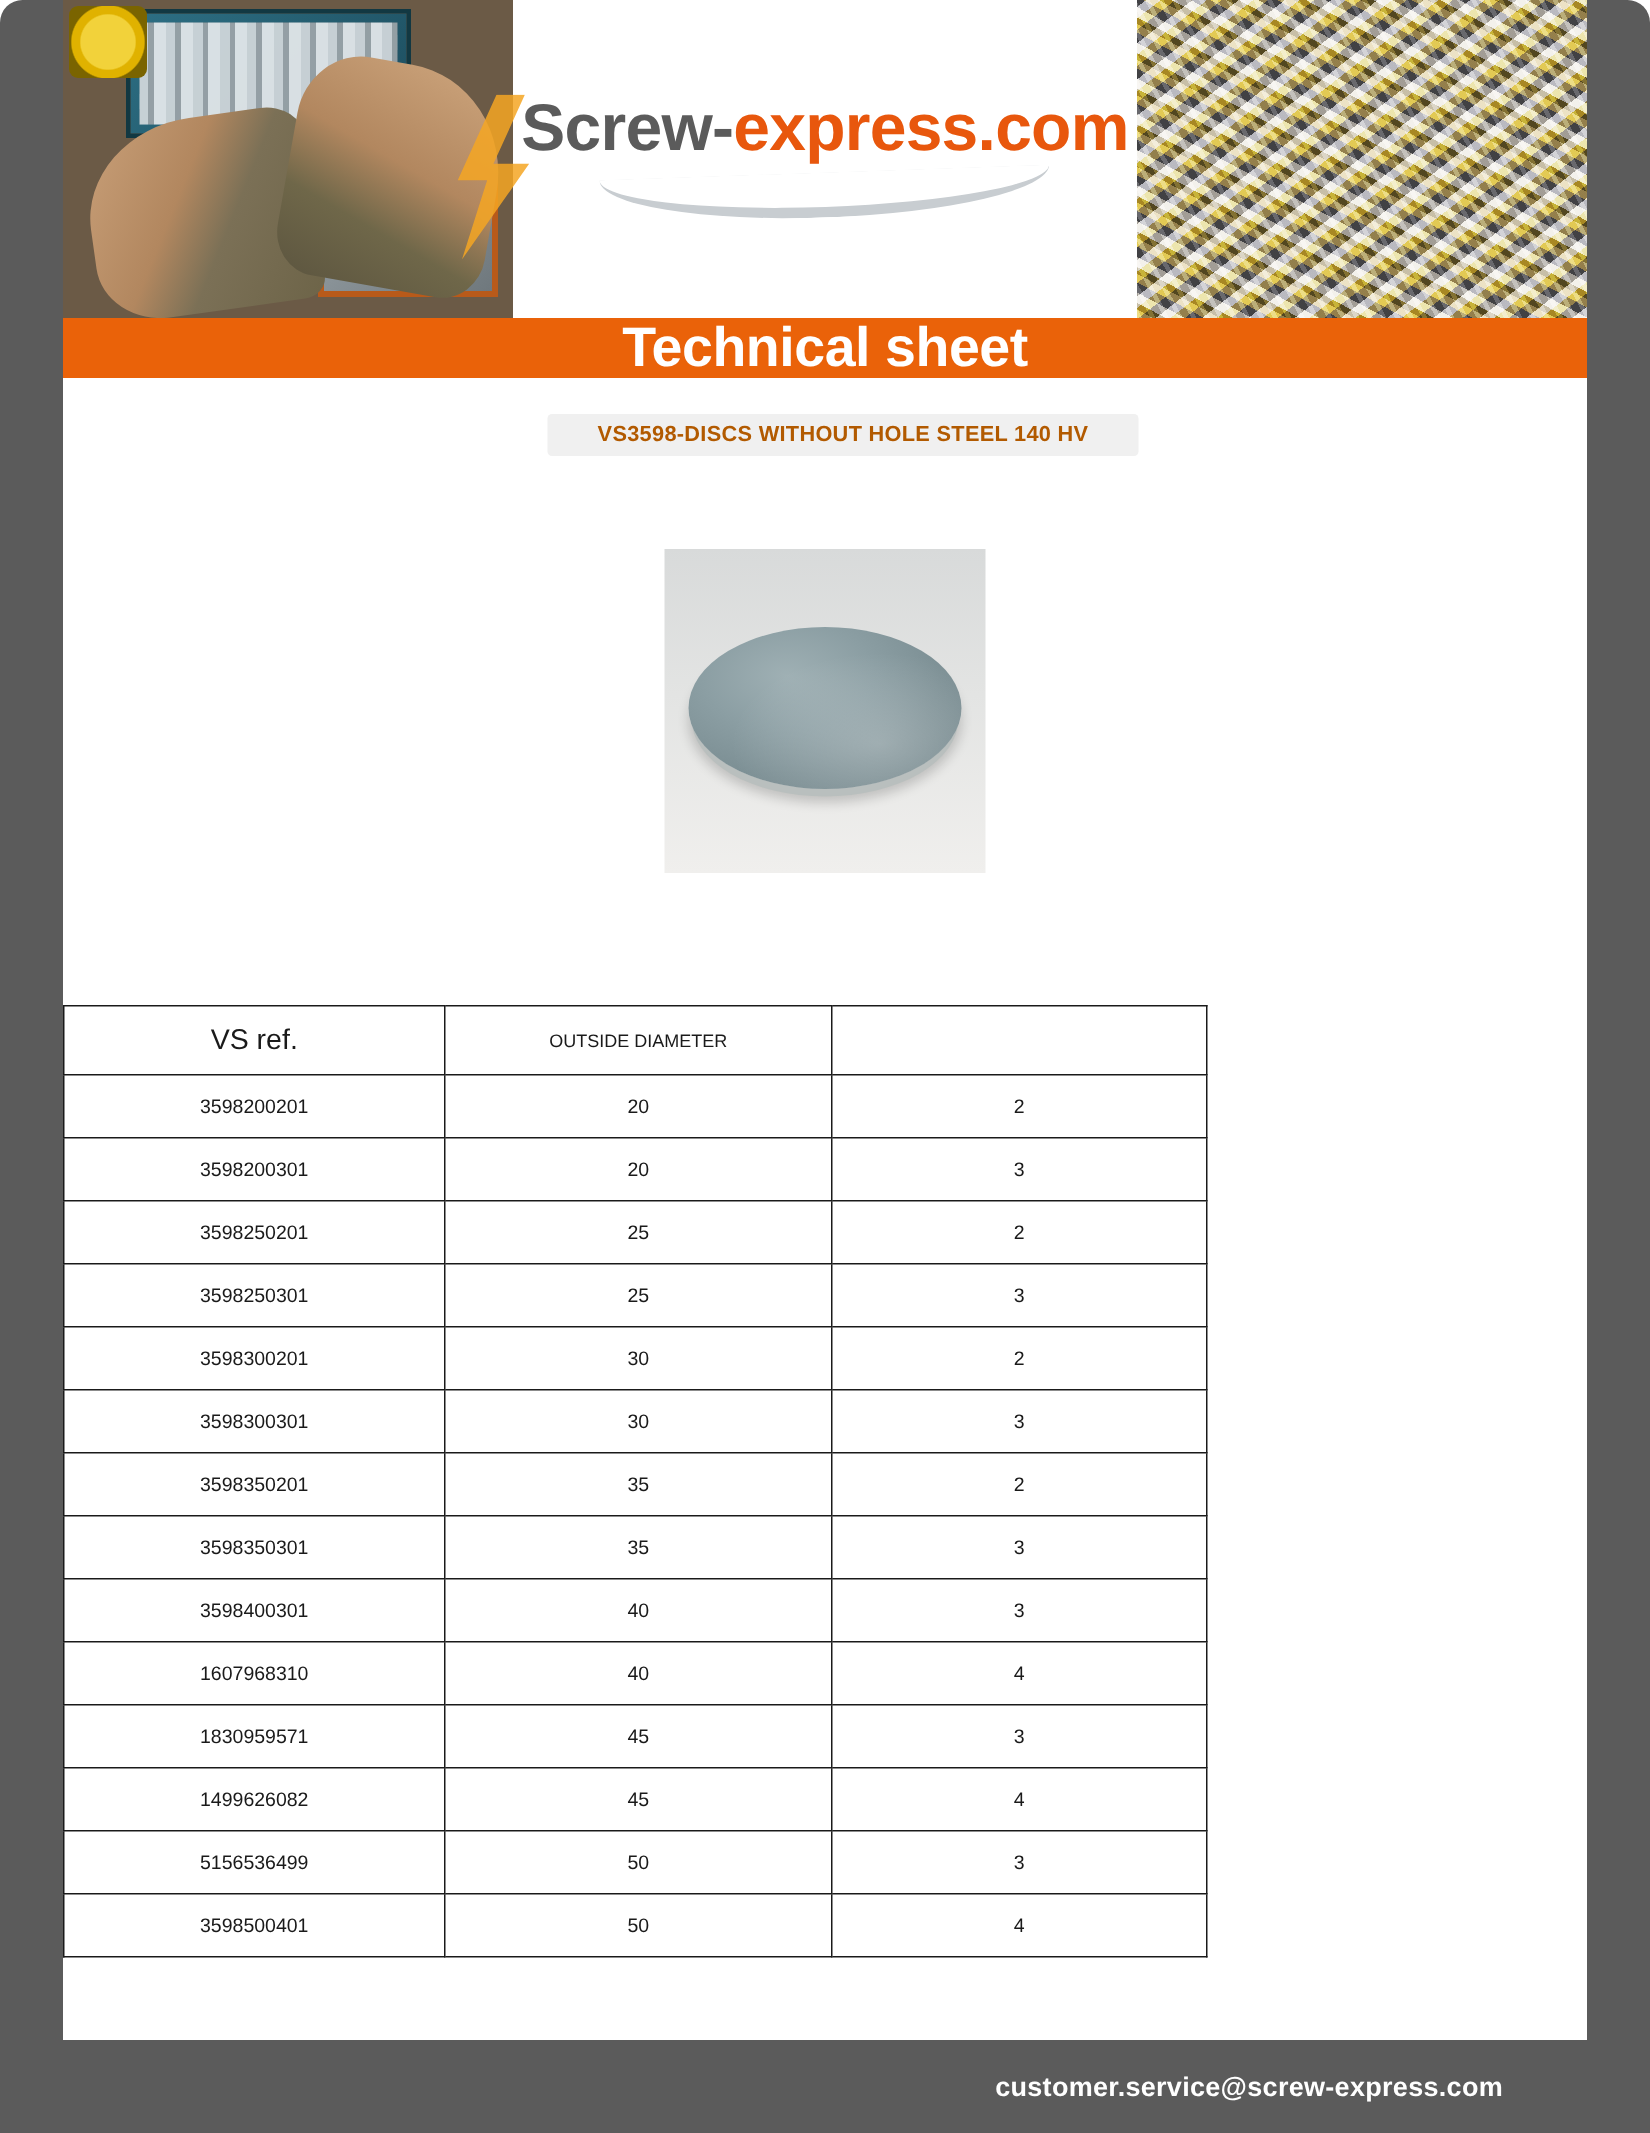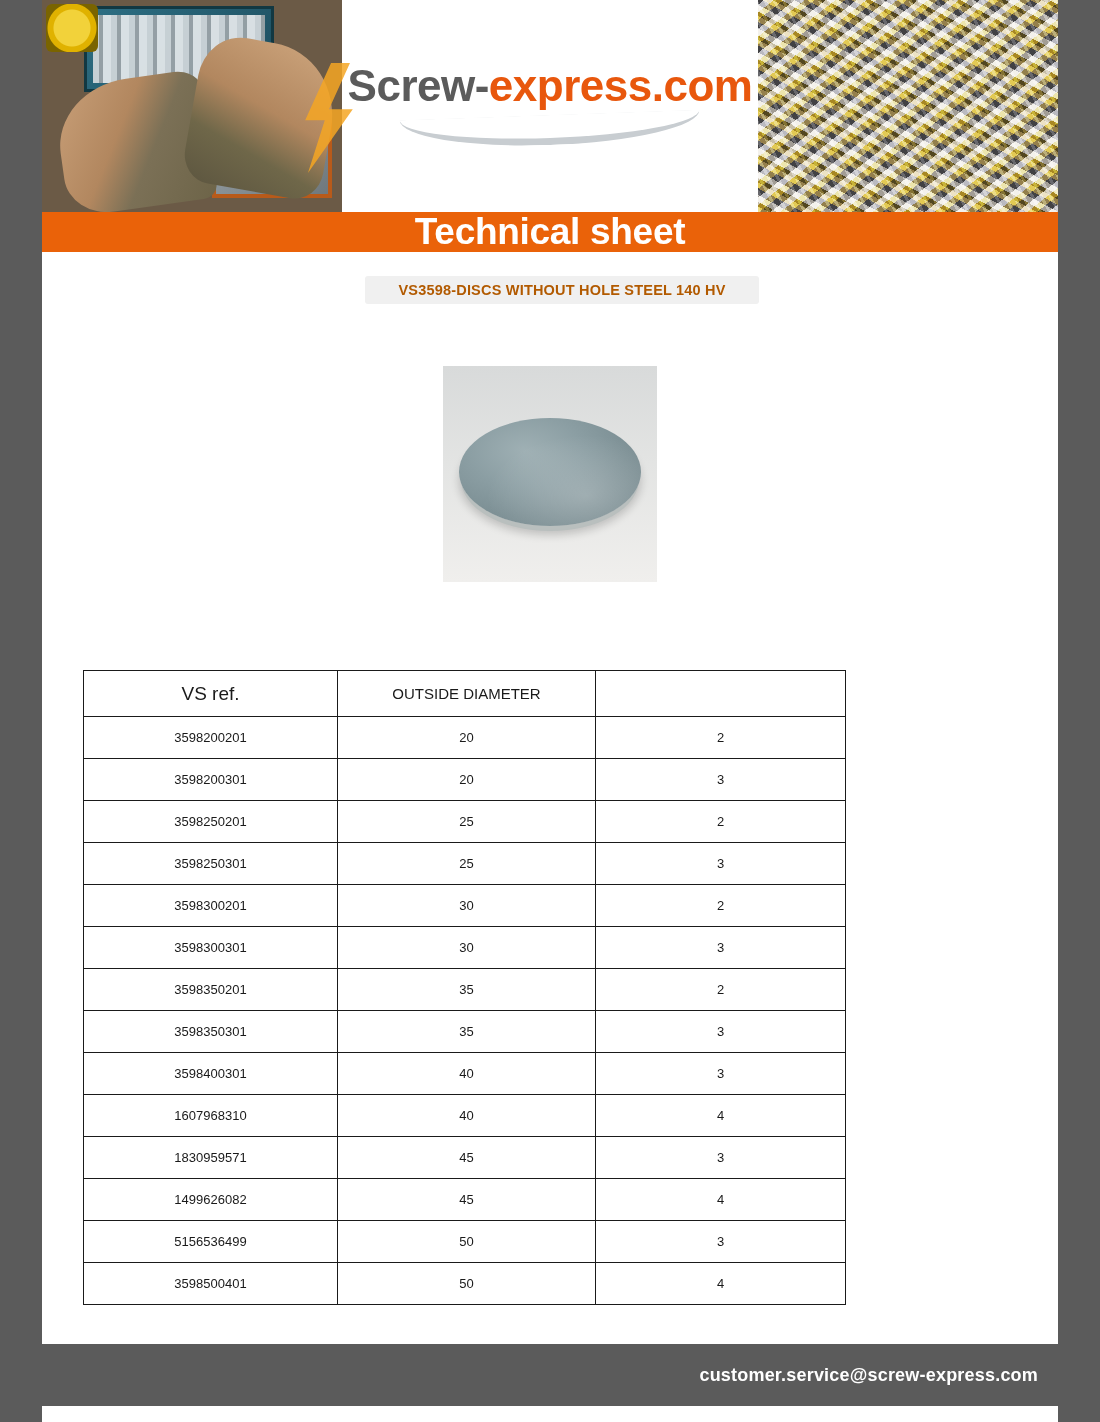"Screw-express.com" .page { border-radius: none -> 15px }
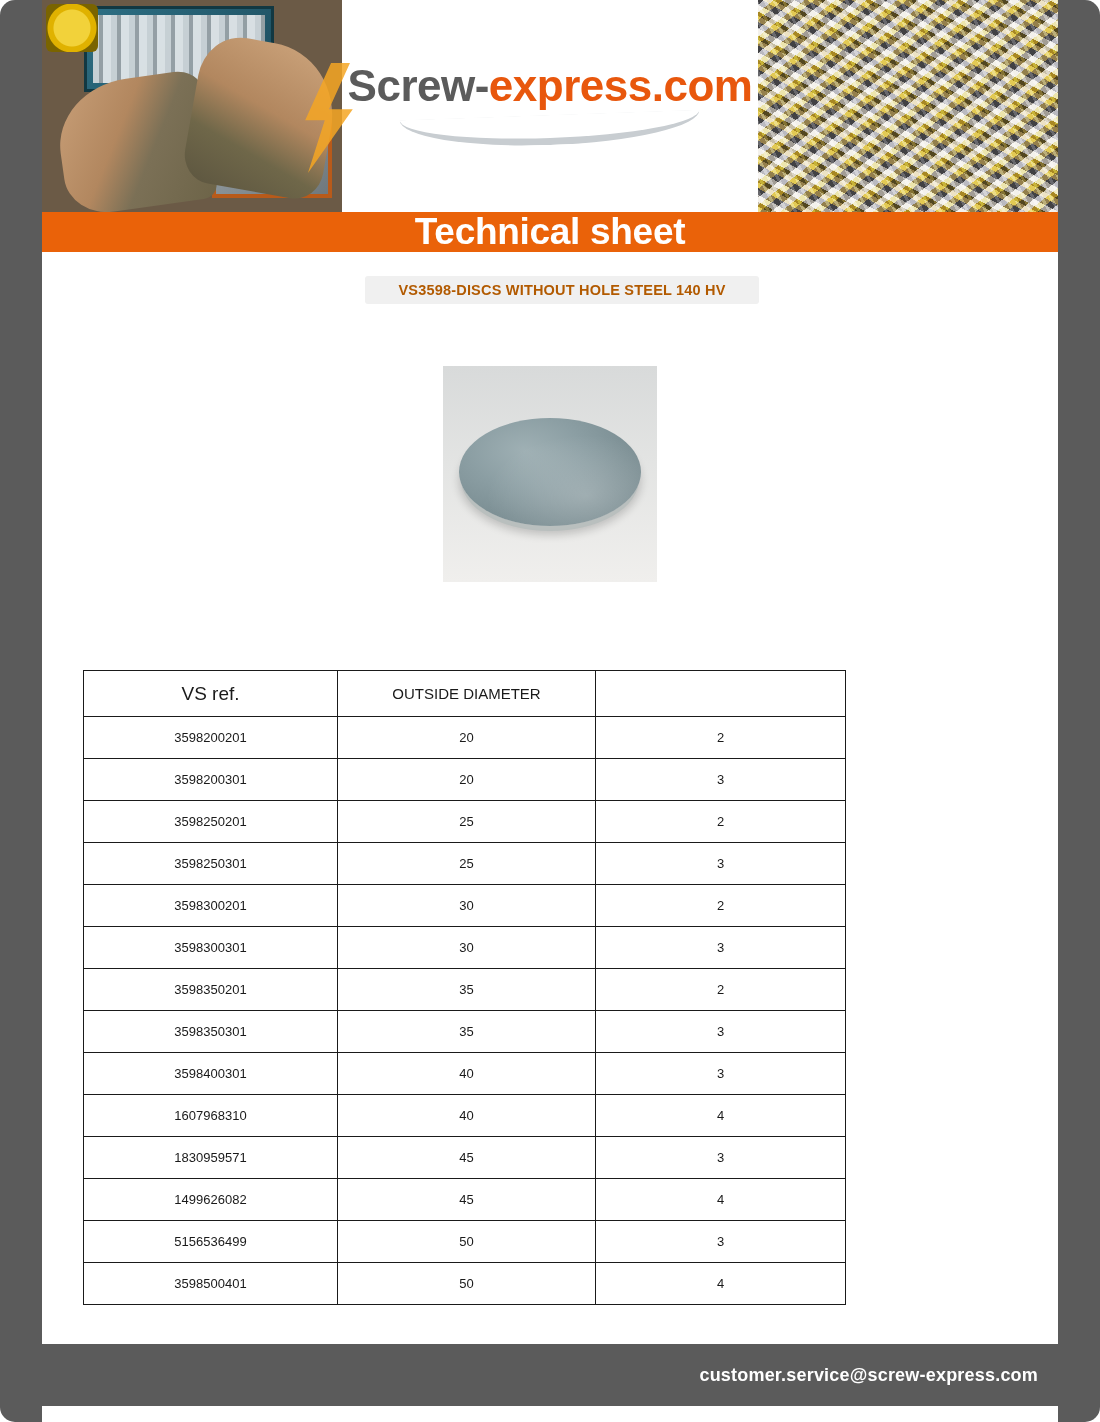"VS ref." .table-zone { justify-content: flex-end -> flex-start; width: 804px -> 1052px }
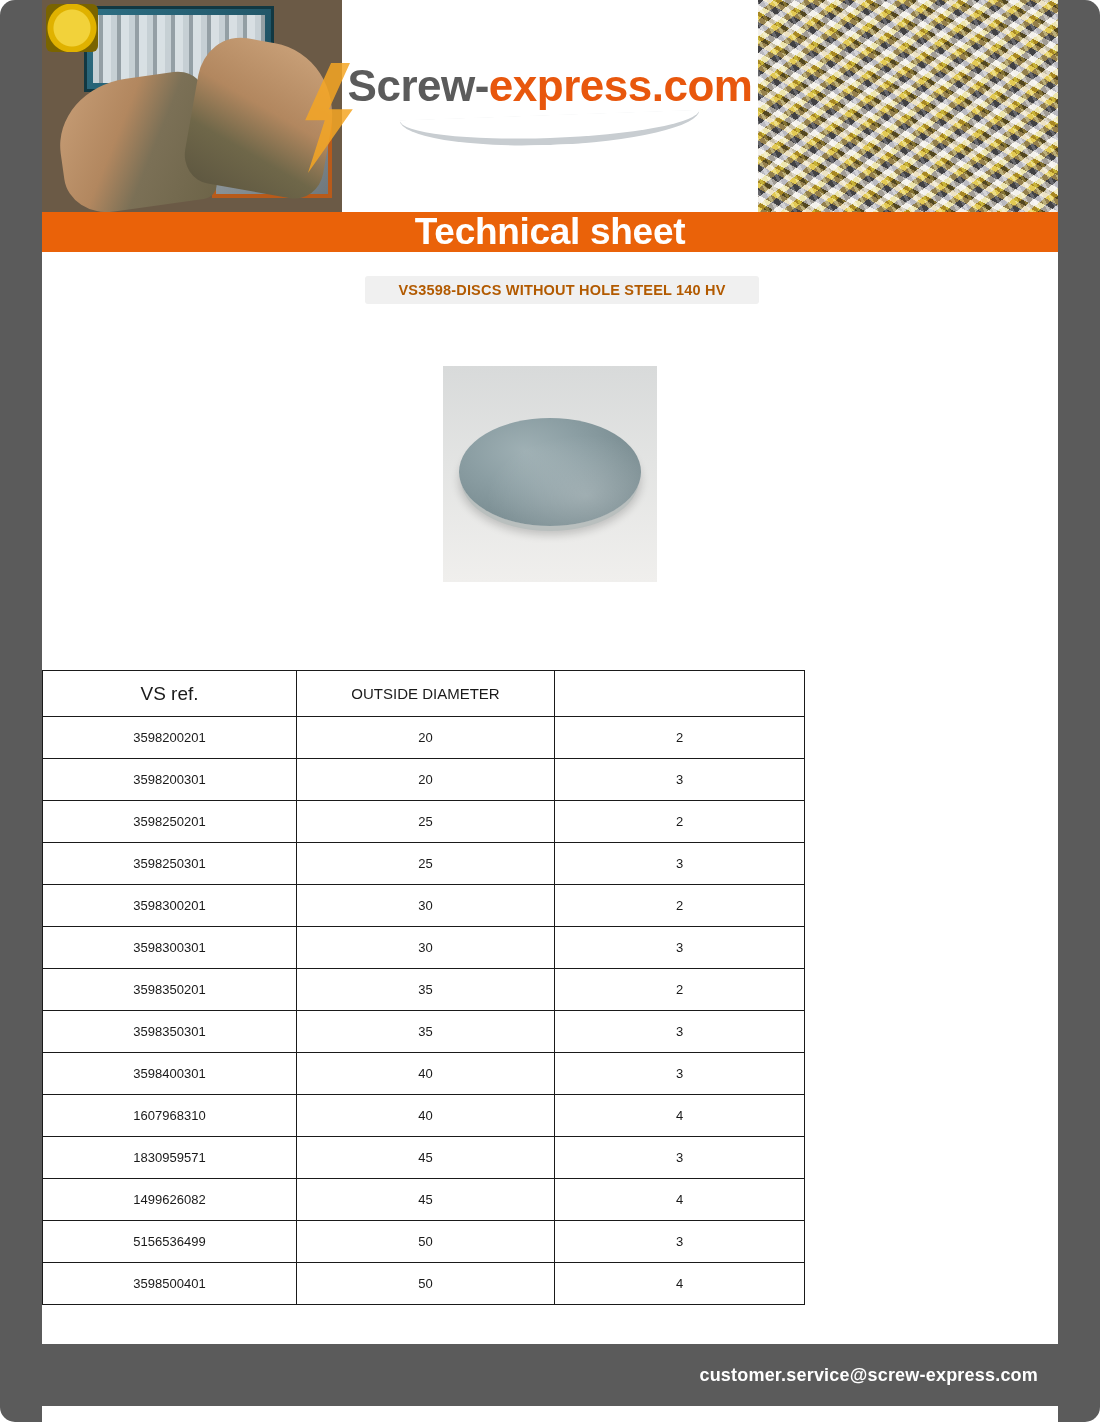"OUTSIDE DIAMETER" table.spec th.col-od { font-size: 15px -> 12px }
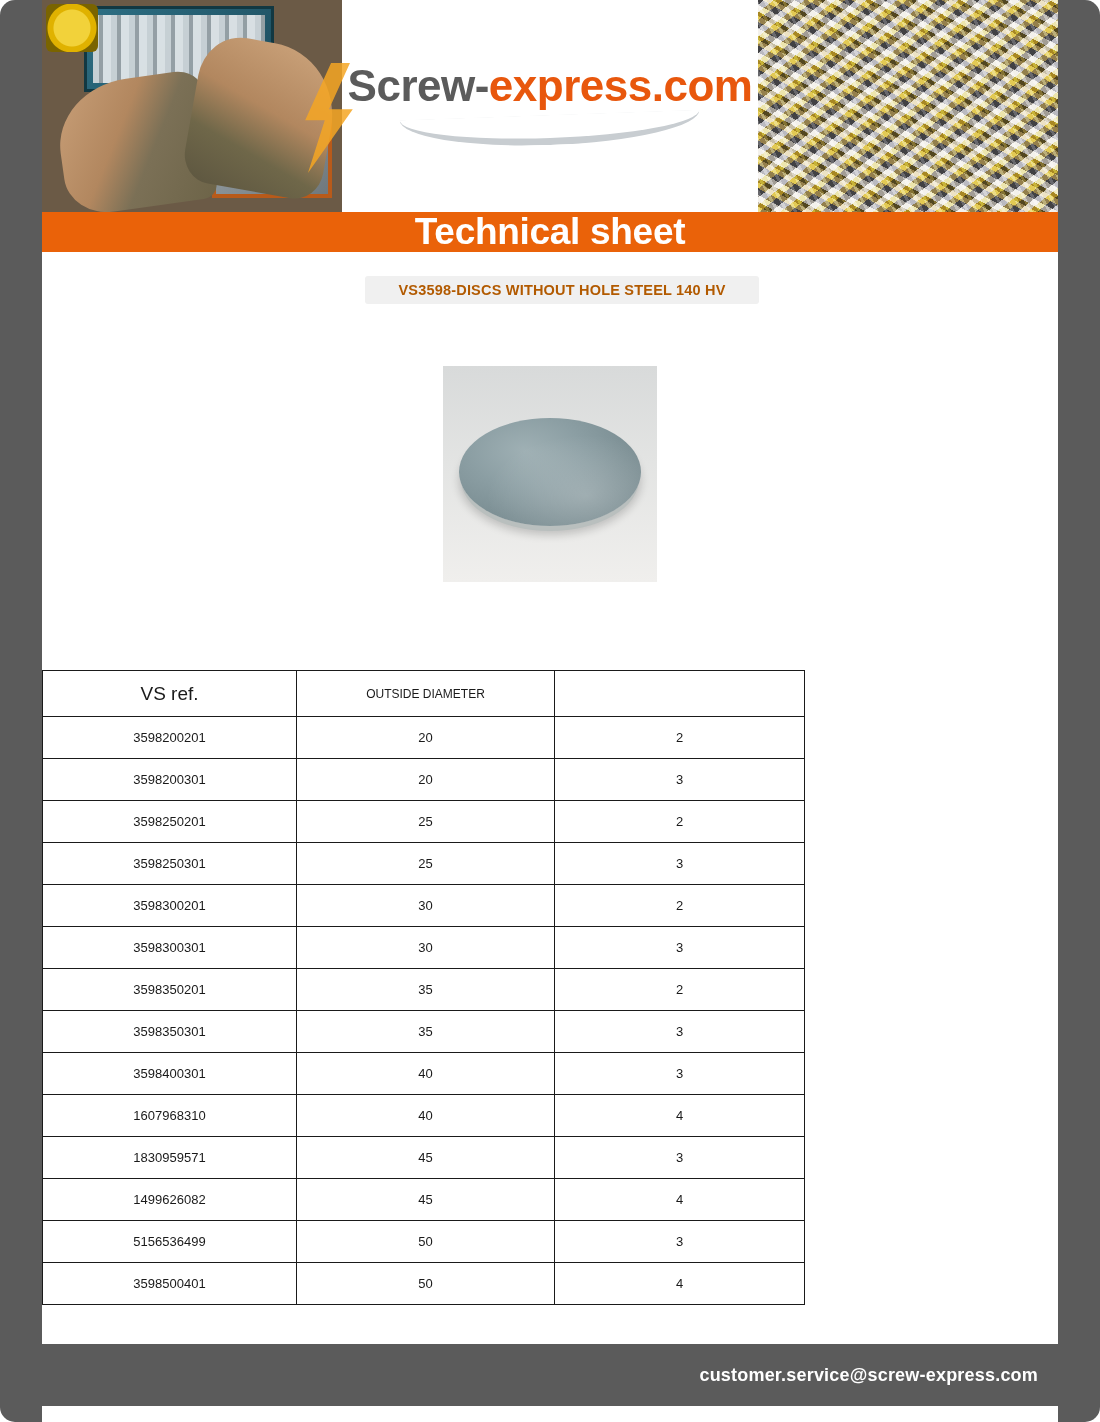"customer.service@screw-express.com" .footer { bottom: 16px -> 0; padding-right: 62px -> 98px }
